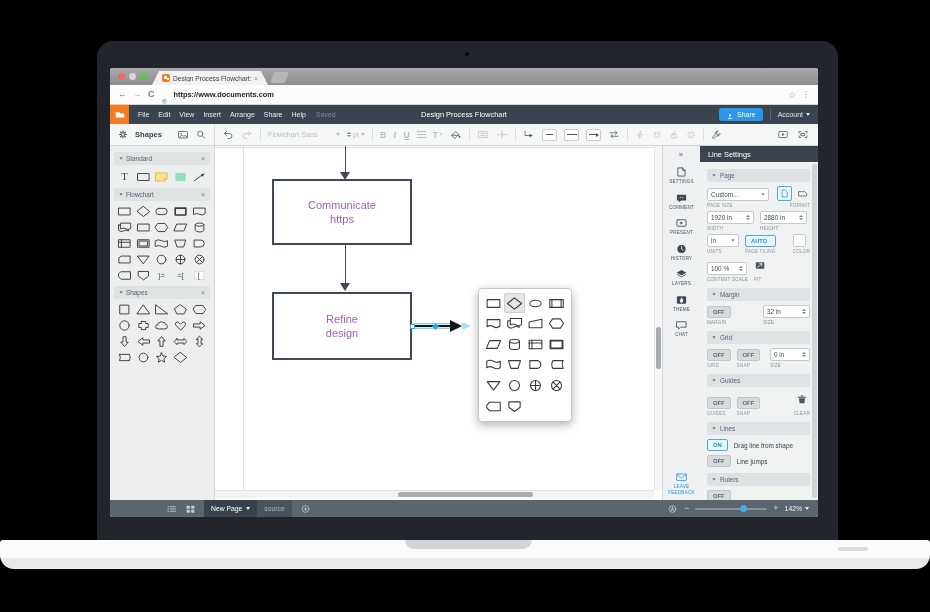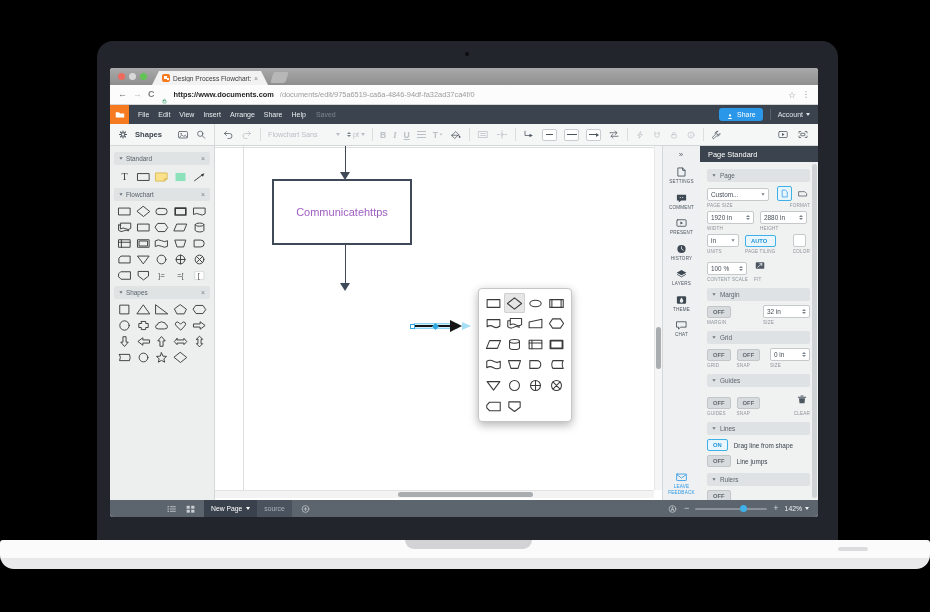"/documents/edit/975a6519-ca6a-4846-94df-" span.url-path { html: <span>/documents/edit/975a6519-ca6a-4846-94df-fa32ad37ca4f/0</span> -> none }
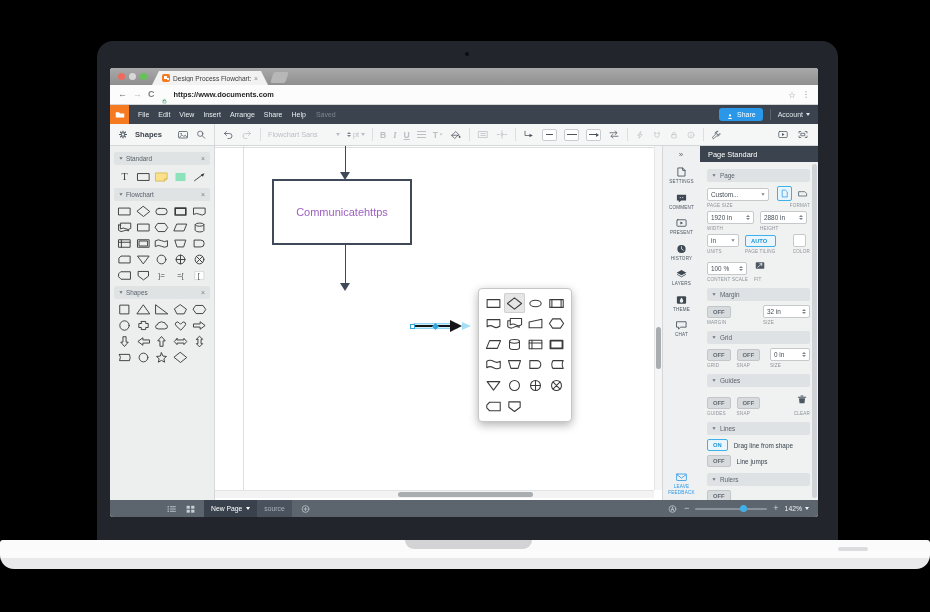"Design Process Flowchart" span.doc-title { html: none -> <span>Design Process Flowchart</span> }
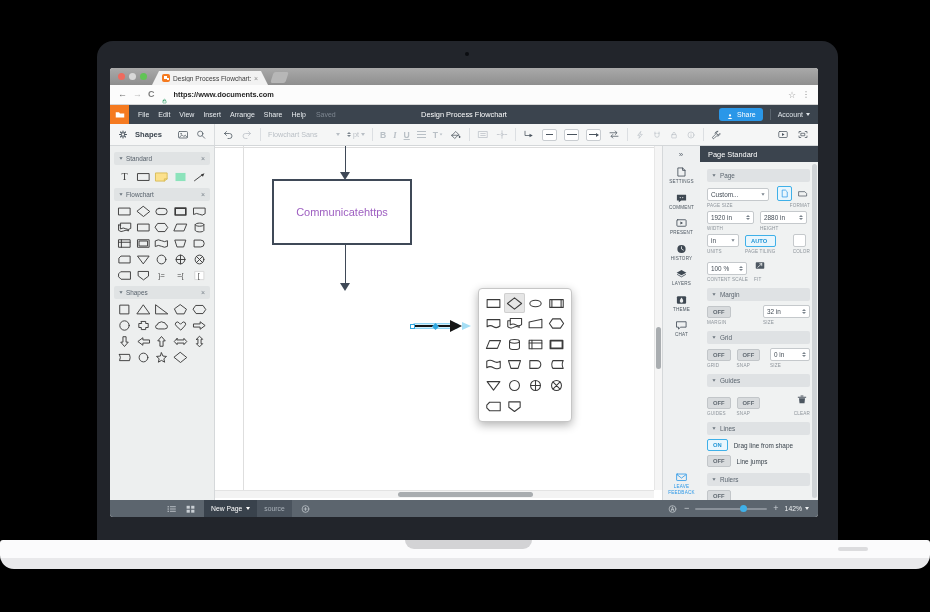"Page Standard" div.panel-head { text: Page Standard -> Line Settings }
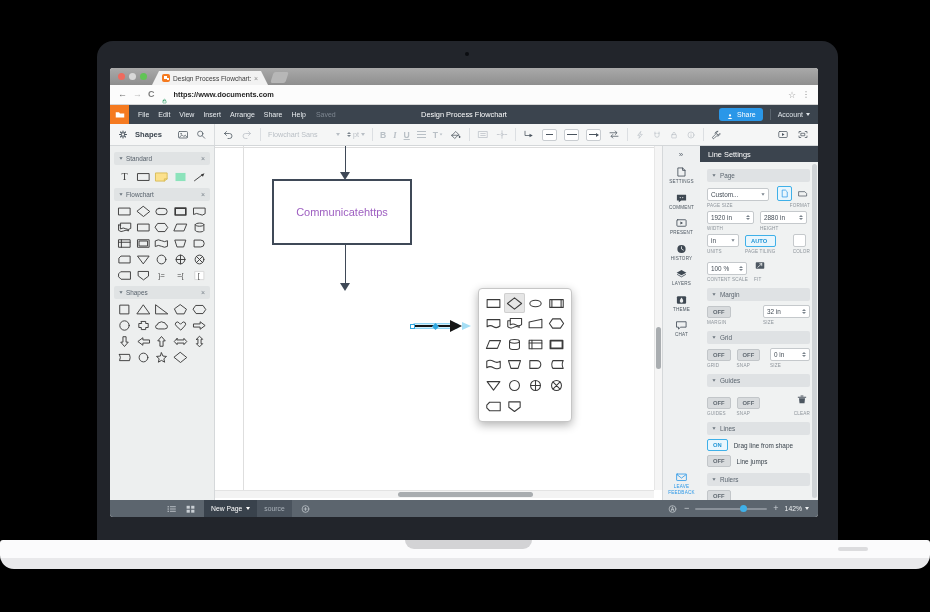"Communicate" .fc-box { flex-direction: row -> column }
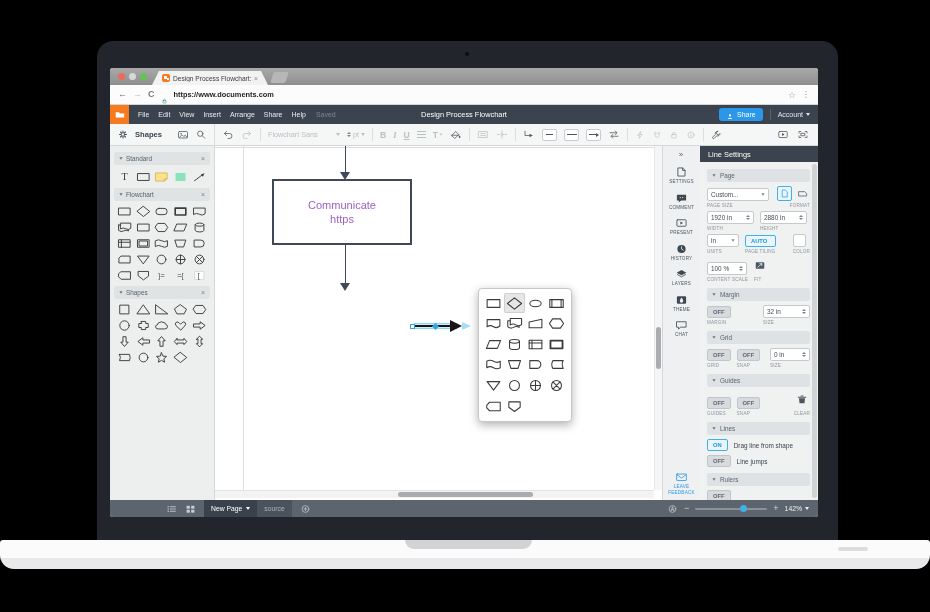"Refine" div.fc-box { html: none -> <div> <span>Refine</span> <span>design</span> </div> }
